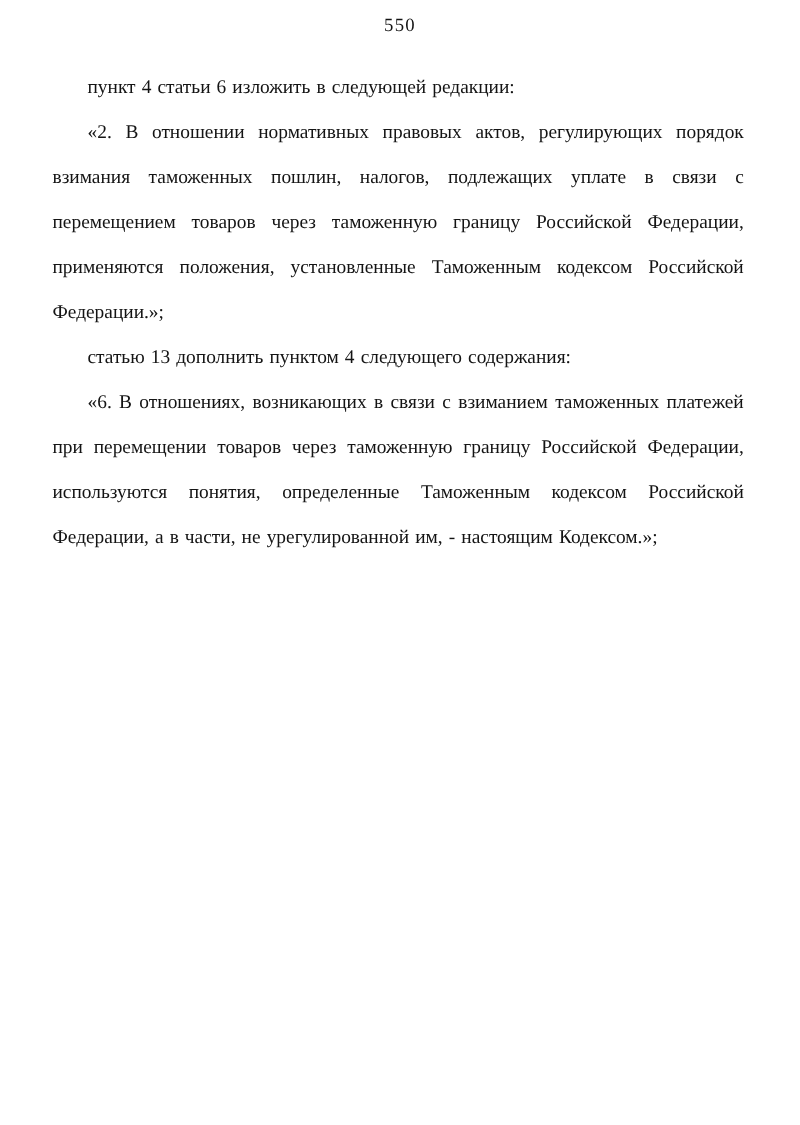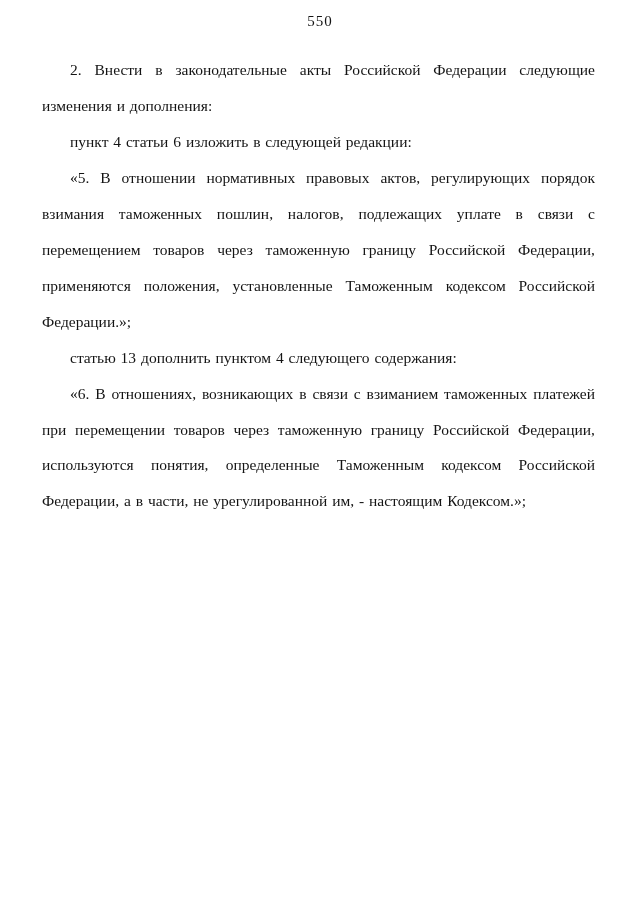"2. Внести в законодательные акты" p { html: <p>2. Внести в законодательные акты Российской Федерации следующие изменения и дополнения:</p> -> none }
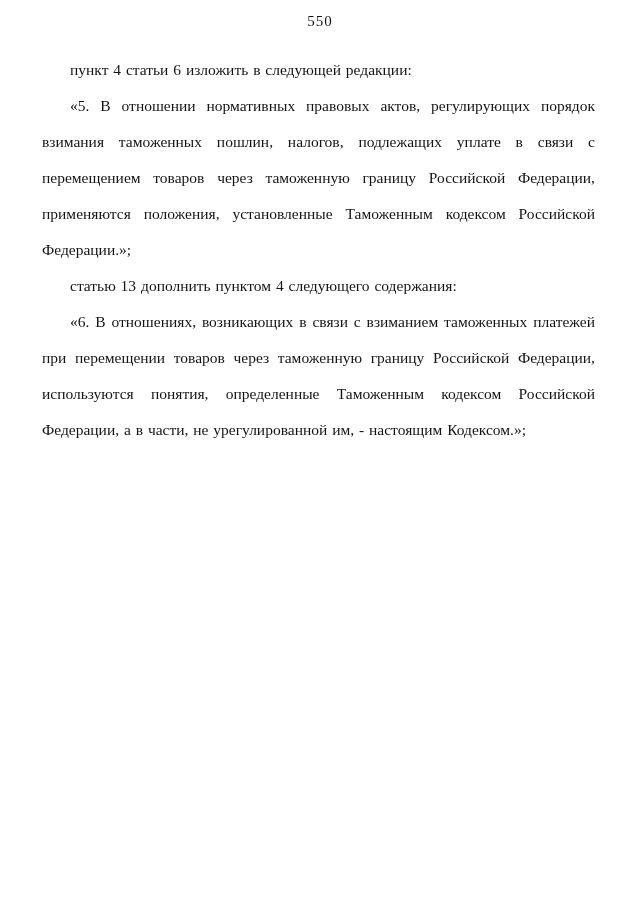"«5. В отношении нормативных правовых" p { text: 5 -> 2 }
